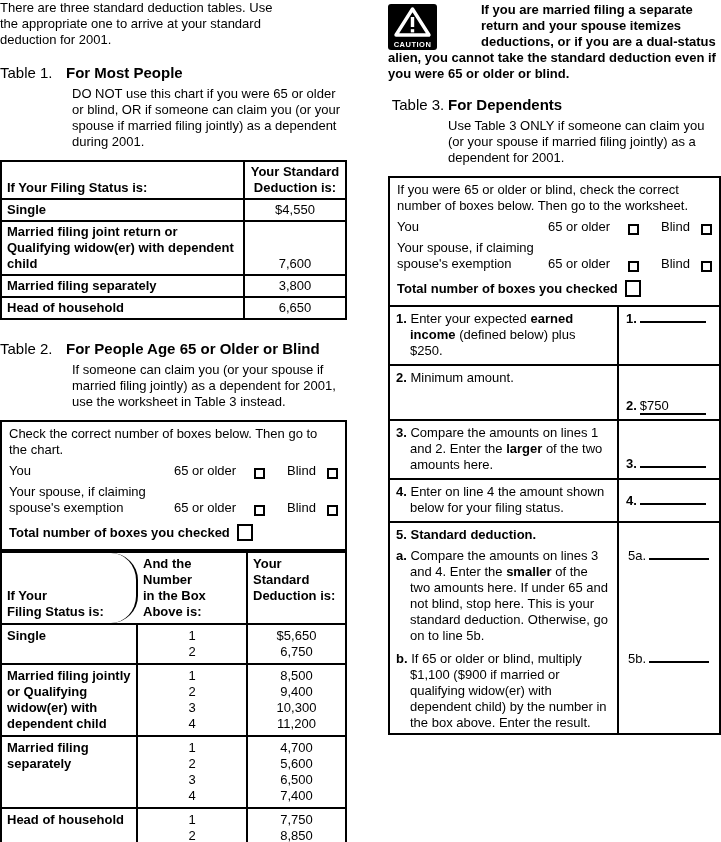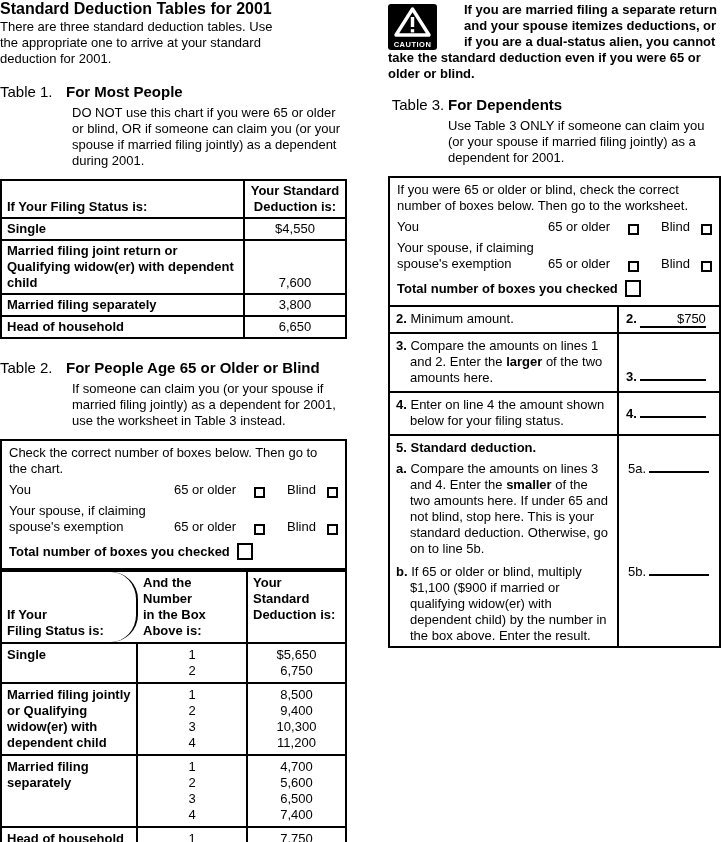"Standard Deduction Tables for 2001" h1.doc-title { html: <h1>Standard Deduction Tables for 2001</h1> -> none }
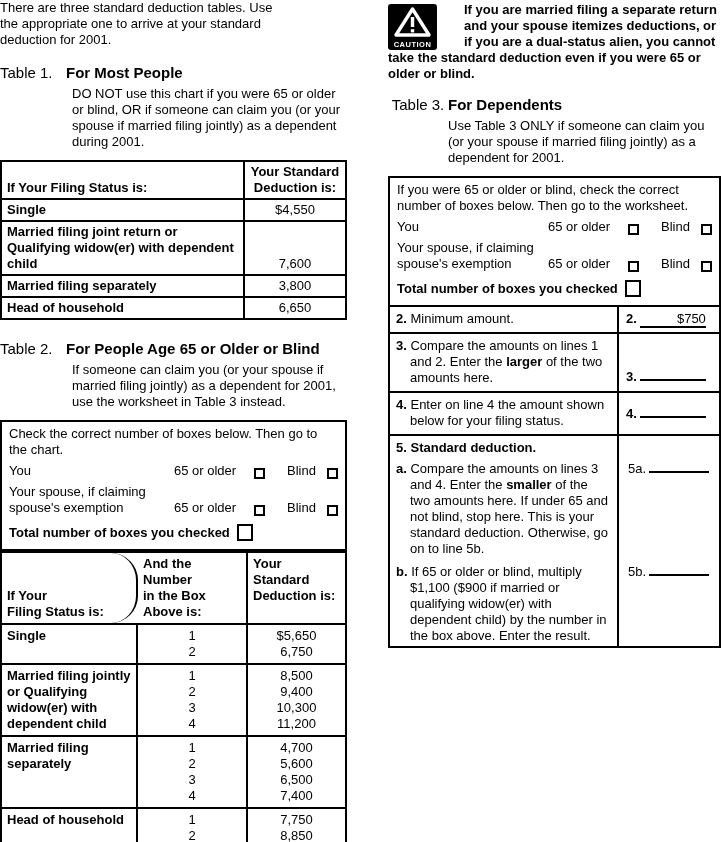"CAUTION" .caution-icon { margin-right: 7px -> 24px }
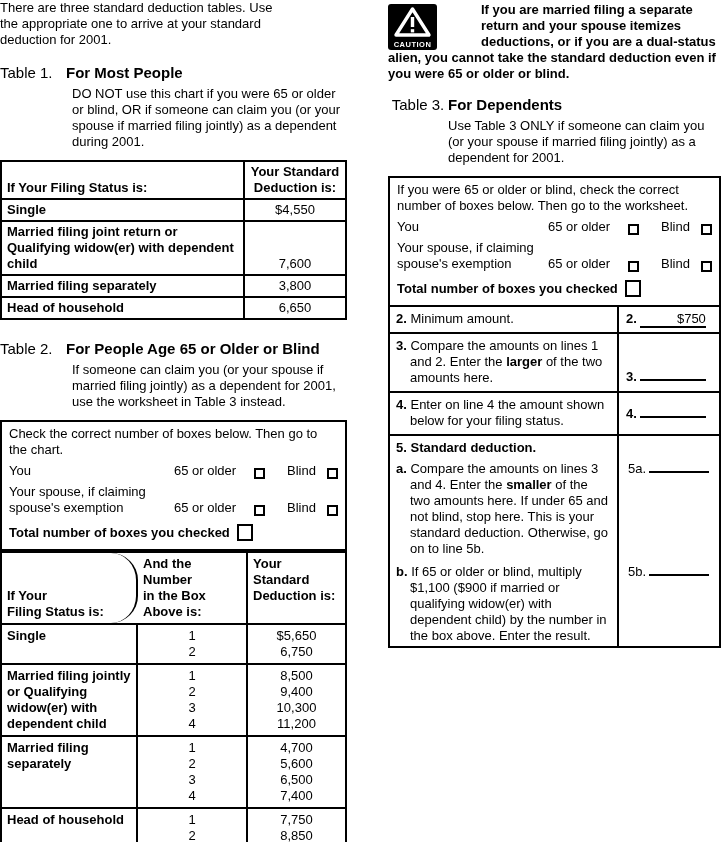"1. Enter your expected earned" div.ws-row { html: none -> <div> <div> <span><span>1.</span> <span>Enter your expected </span><b>earned income</b><span> (defined below) plus $250.</span></span> </div> <div> <span>1.</span><span></span> </div> </div> }
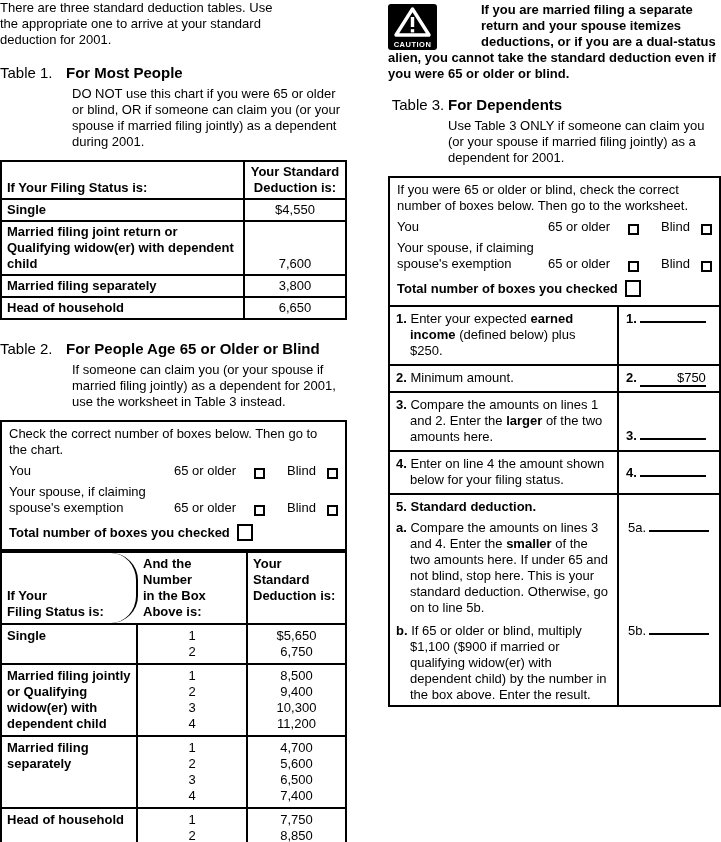"$750" .blank.filled { margin-top: none -> 28px; text-align: right -> left }
